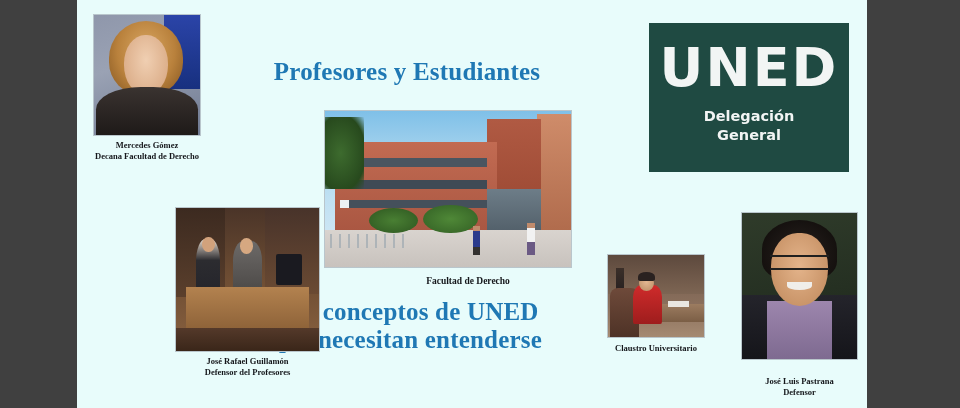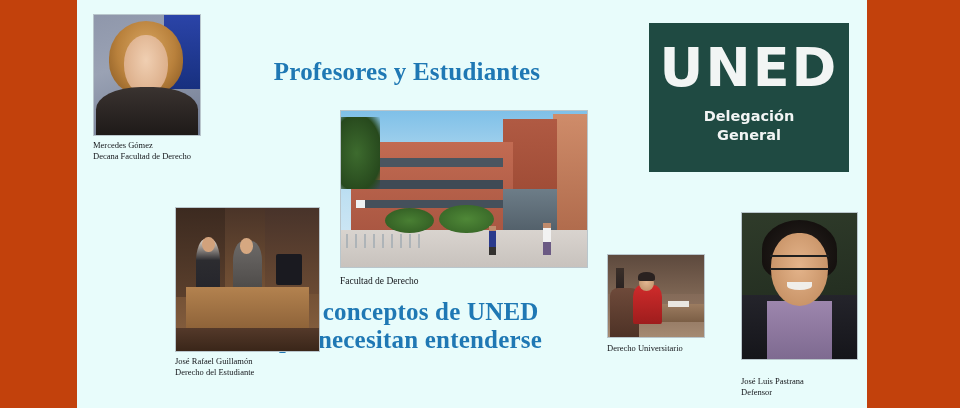"Profesores y Estudiantes" #slide-root { background: #c2410c -> #404040 }
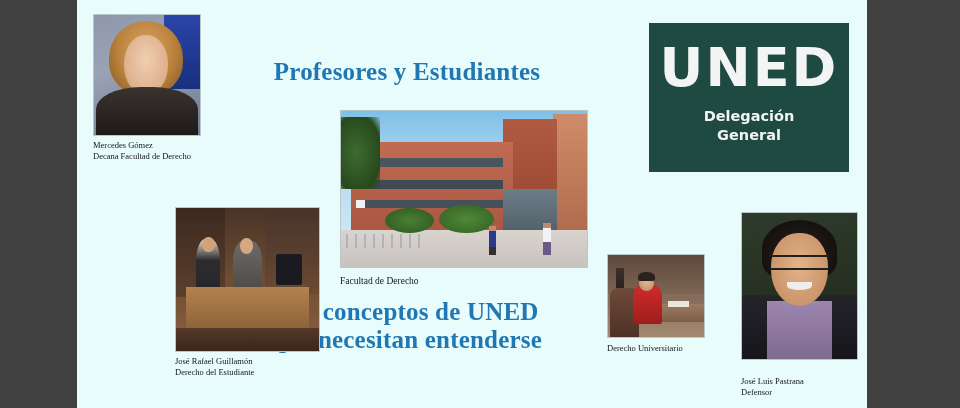"Mercedes Gómez" .caption { font-weight: normal -> bold; text-align: left -> center }
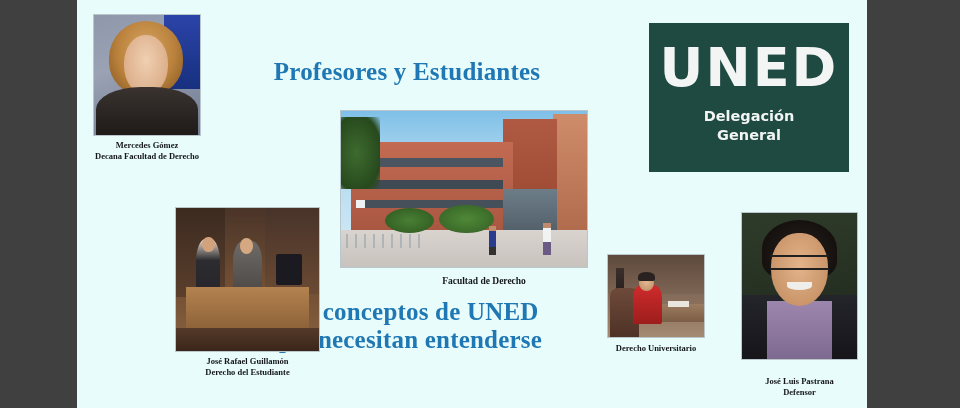"Facultad de Derecho" #card-facultad { left: 263px -> 247px }
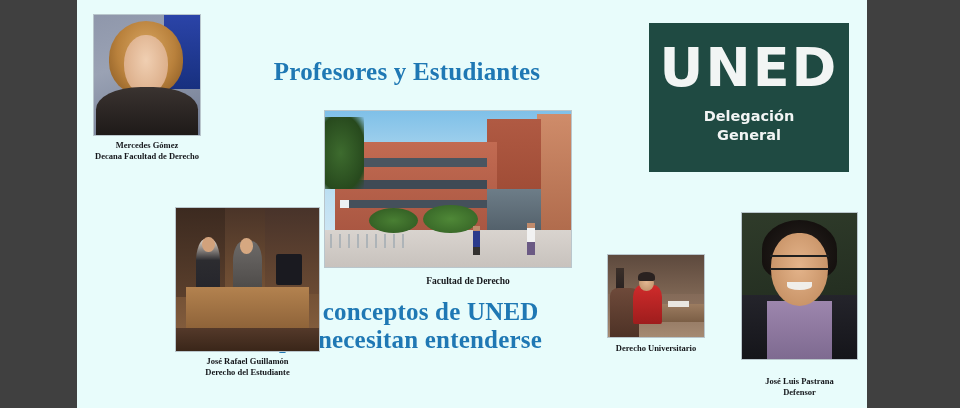"Derecho Universitario" span { text: Derecho -> Claustro }
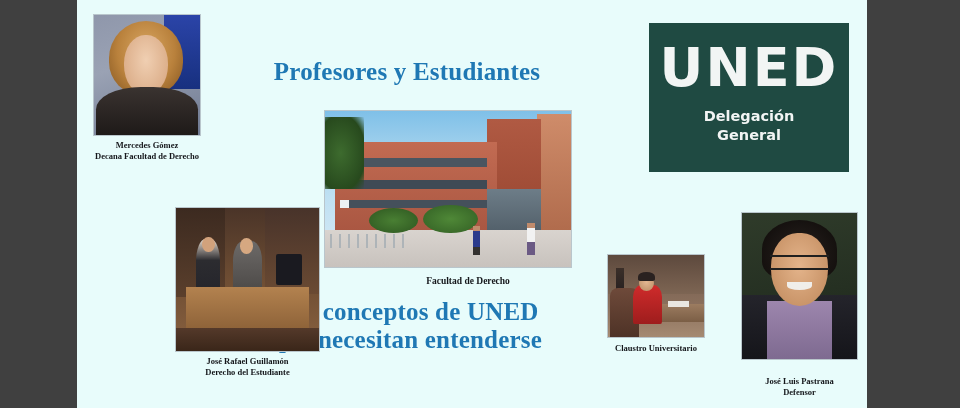"Derecho del Estudiante" span.line2 { text: Derecho del Estudiante -> Defensor del Profesores }
